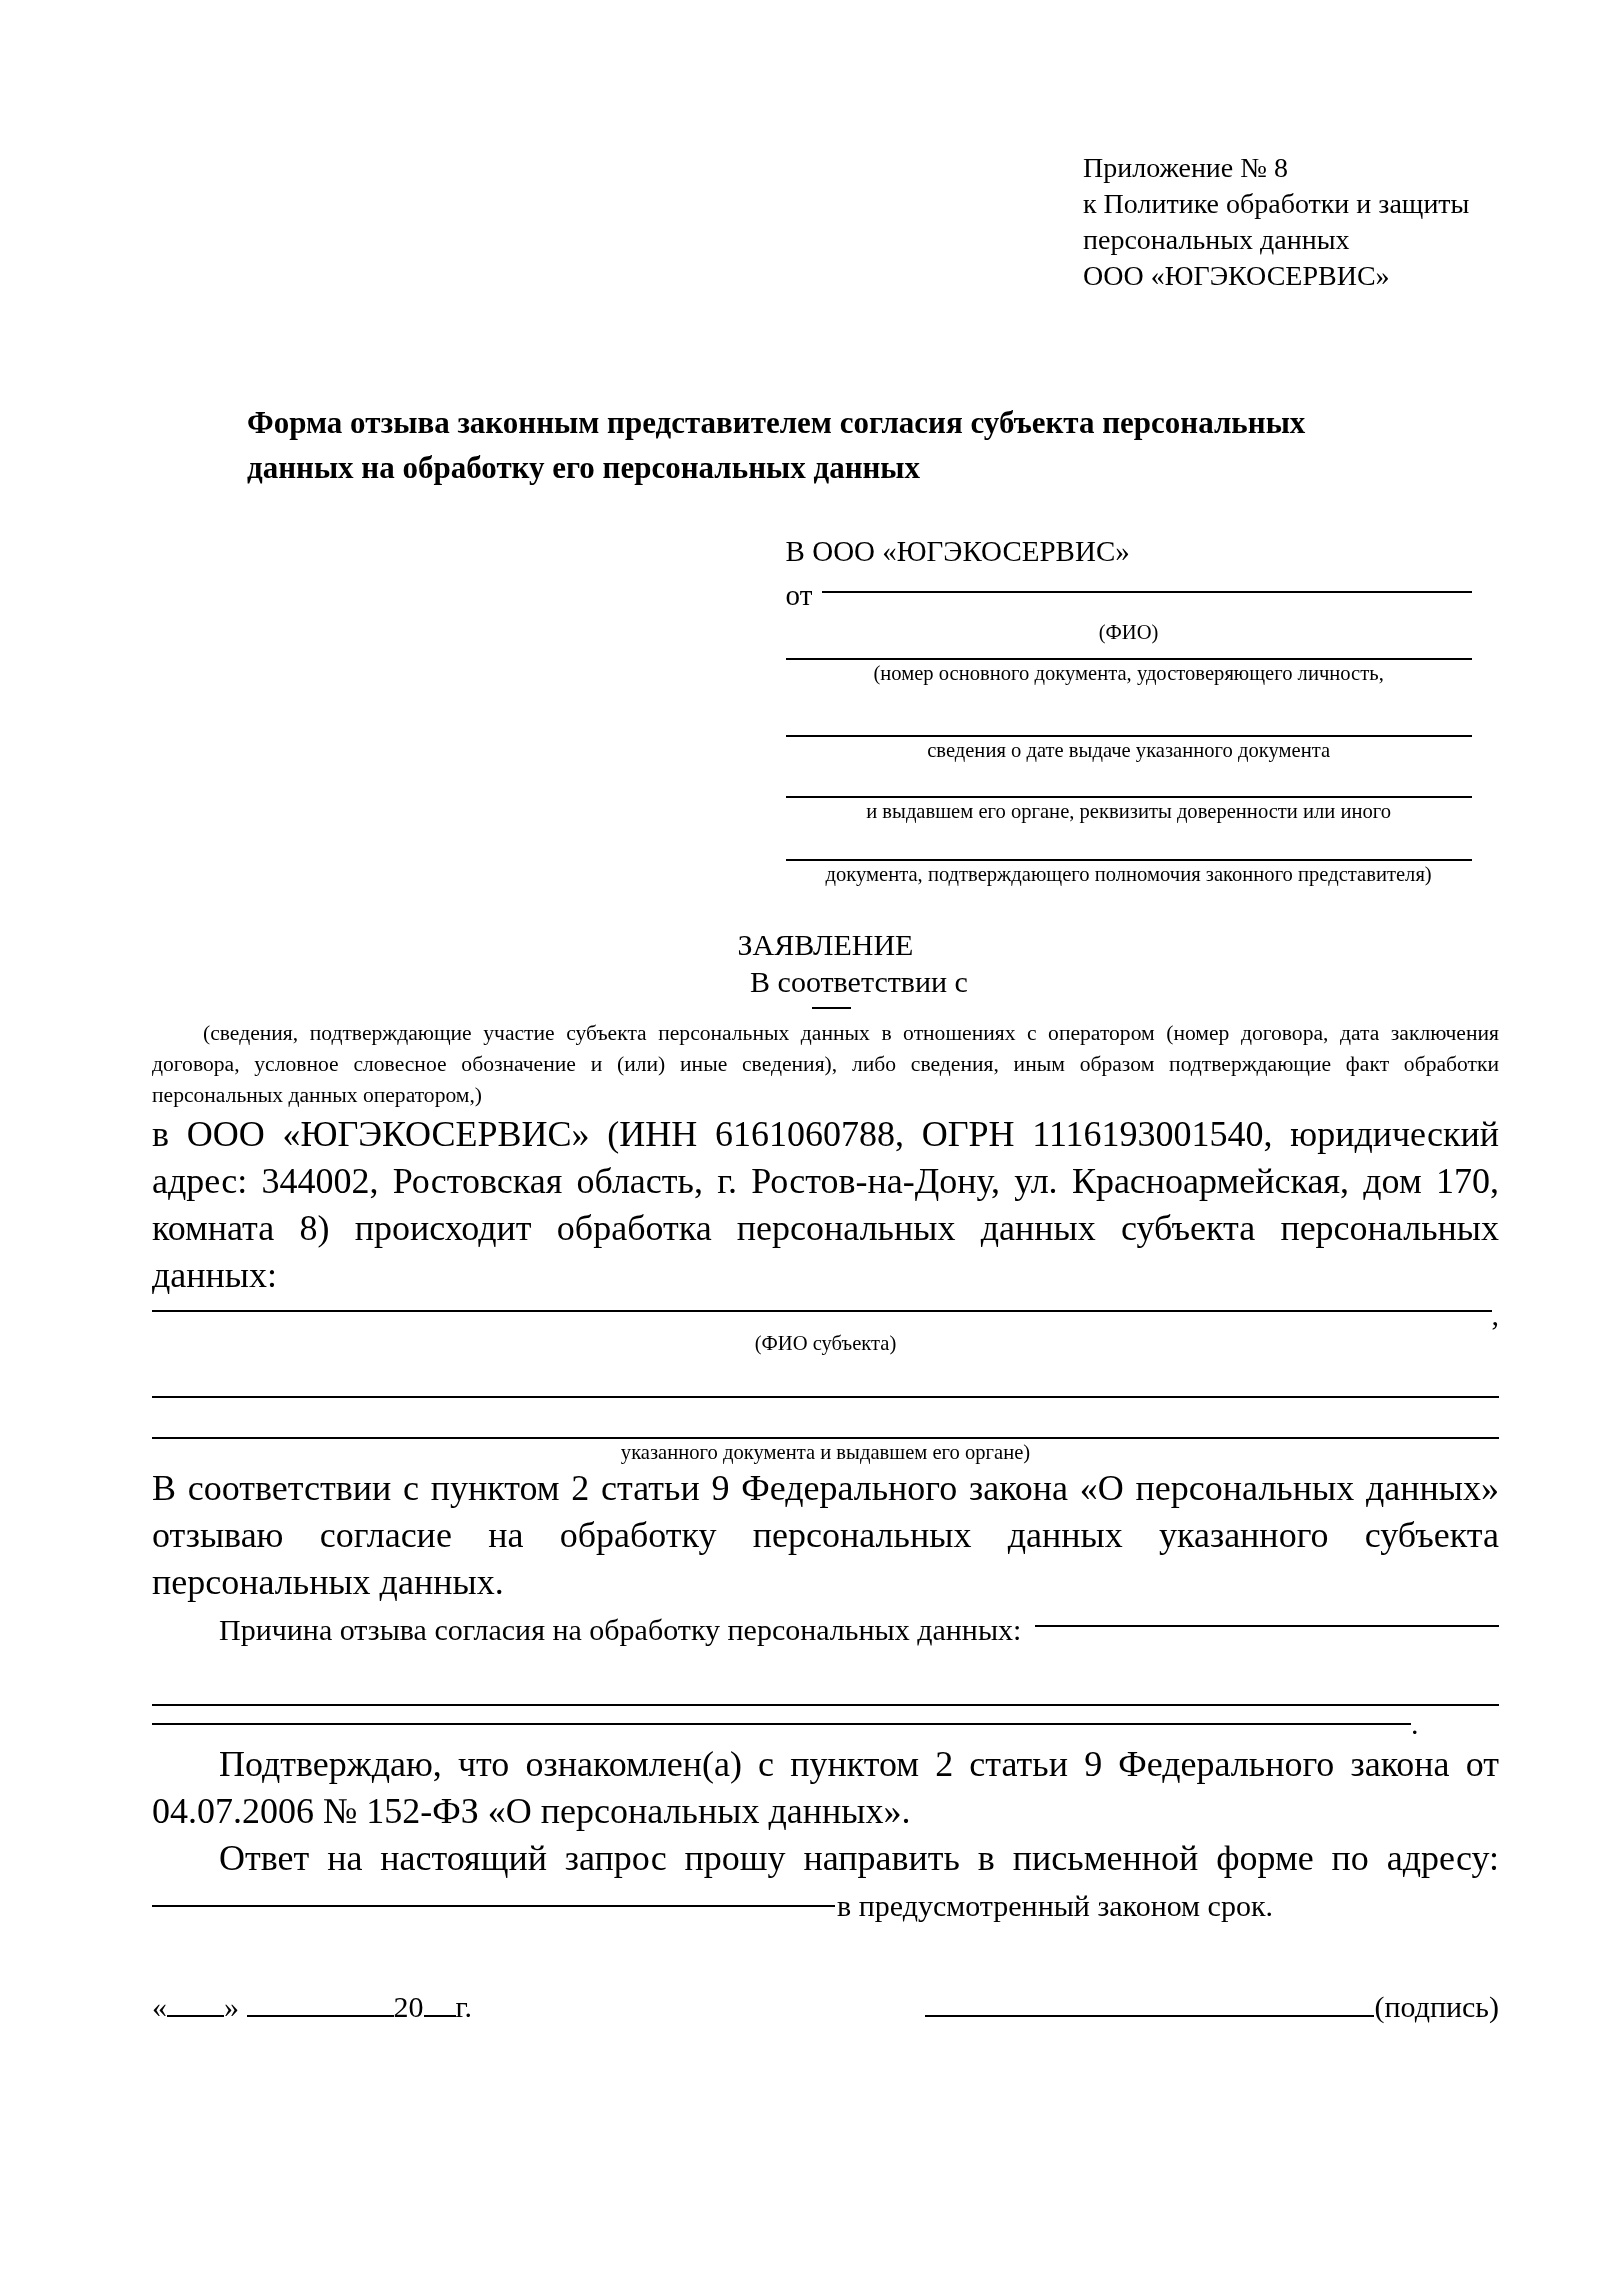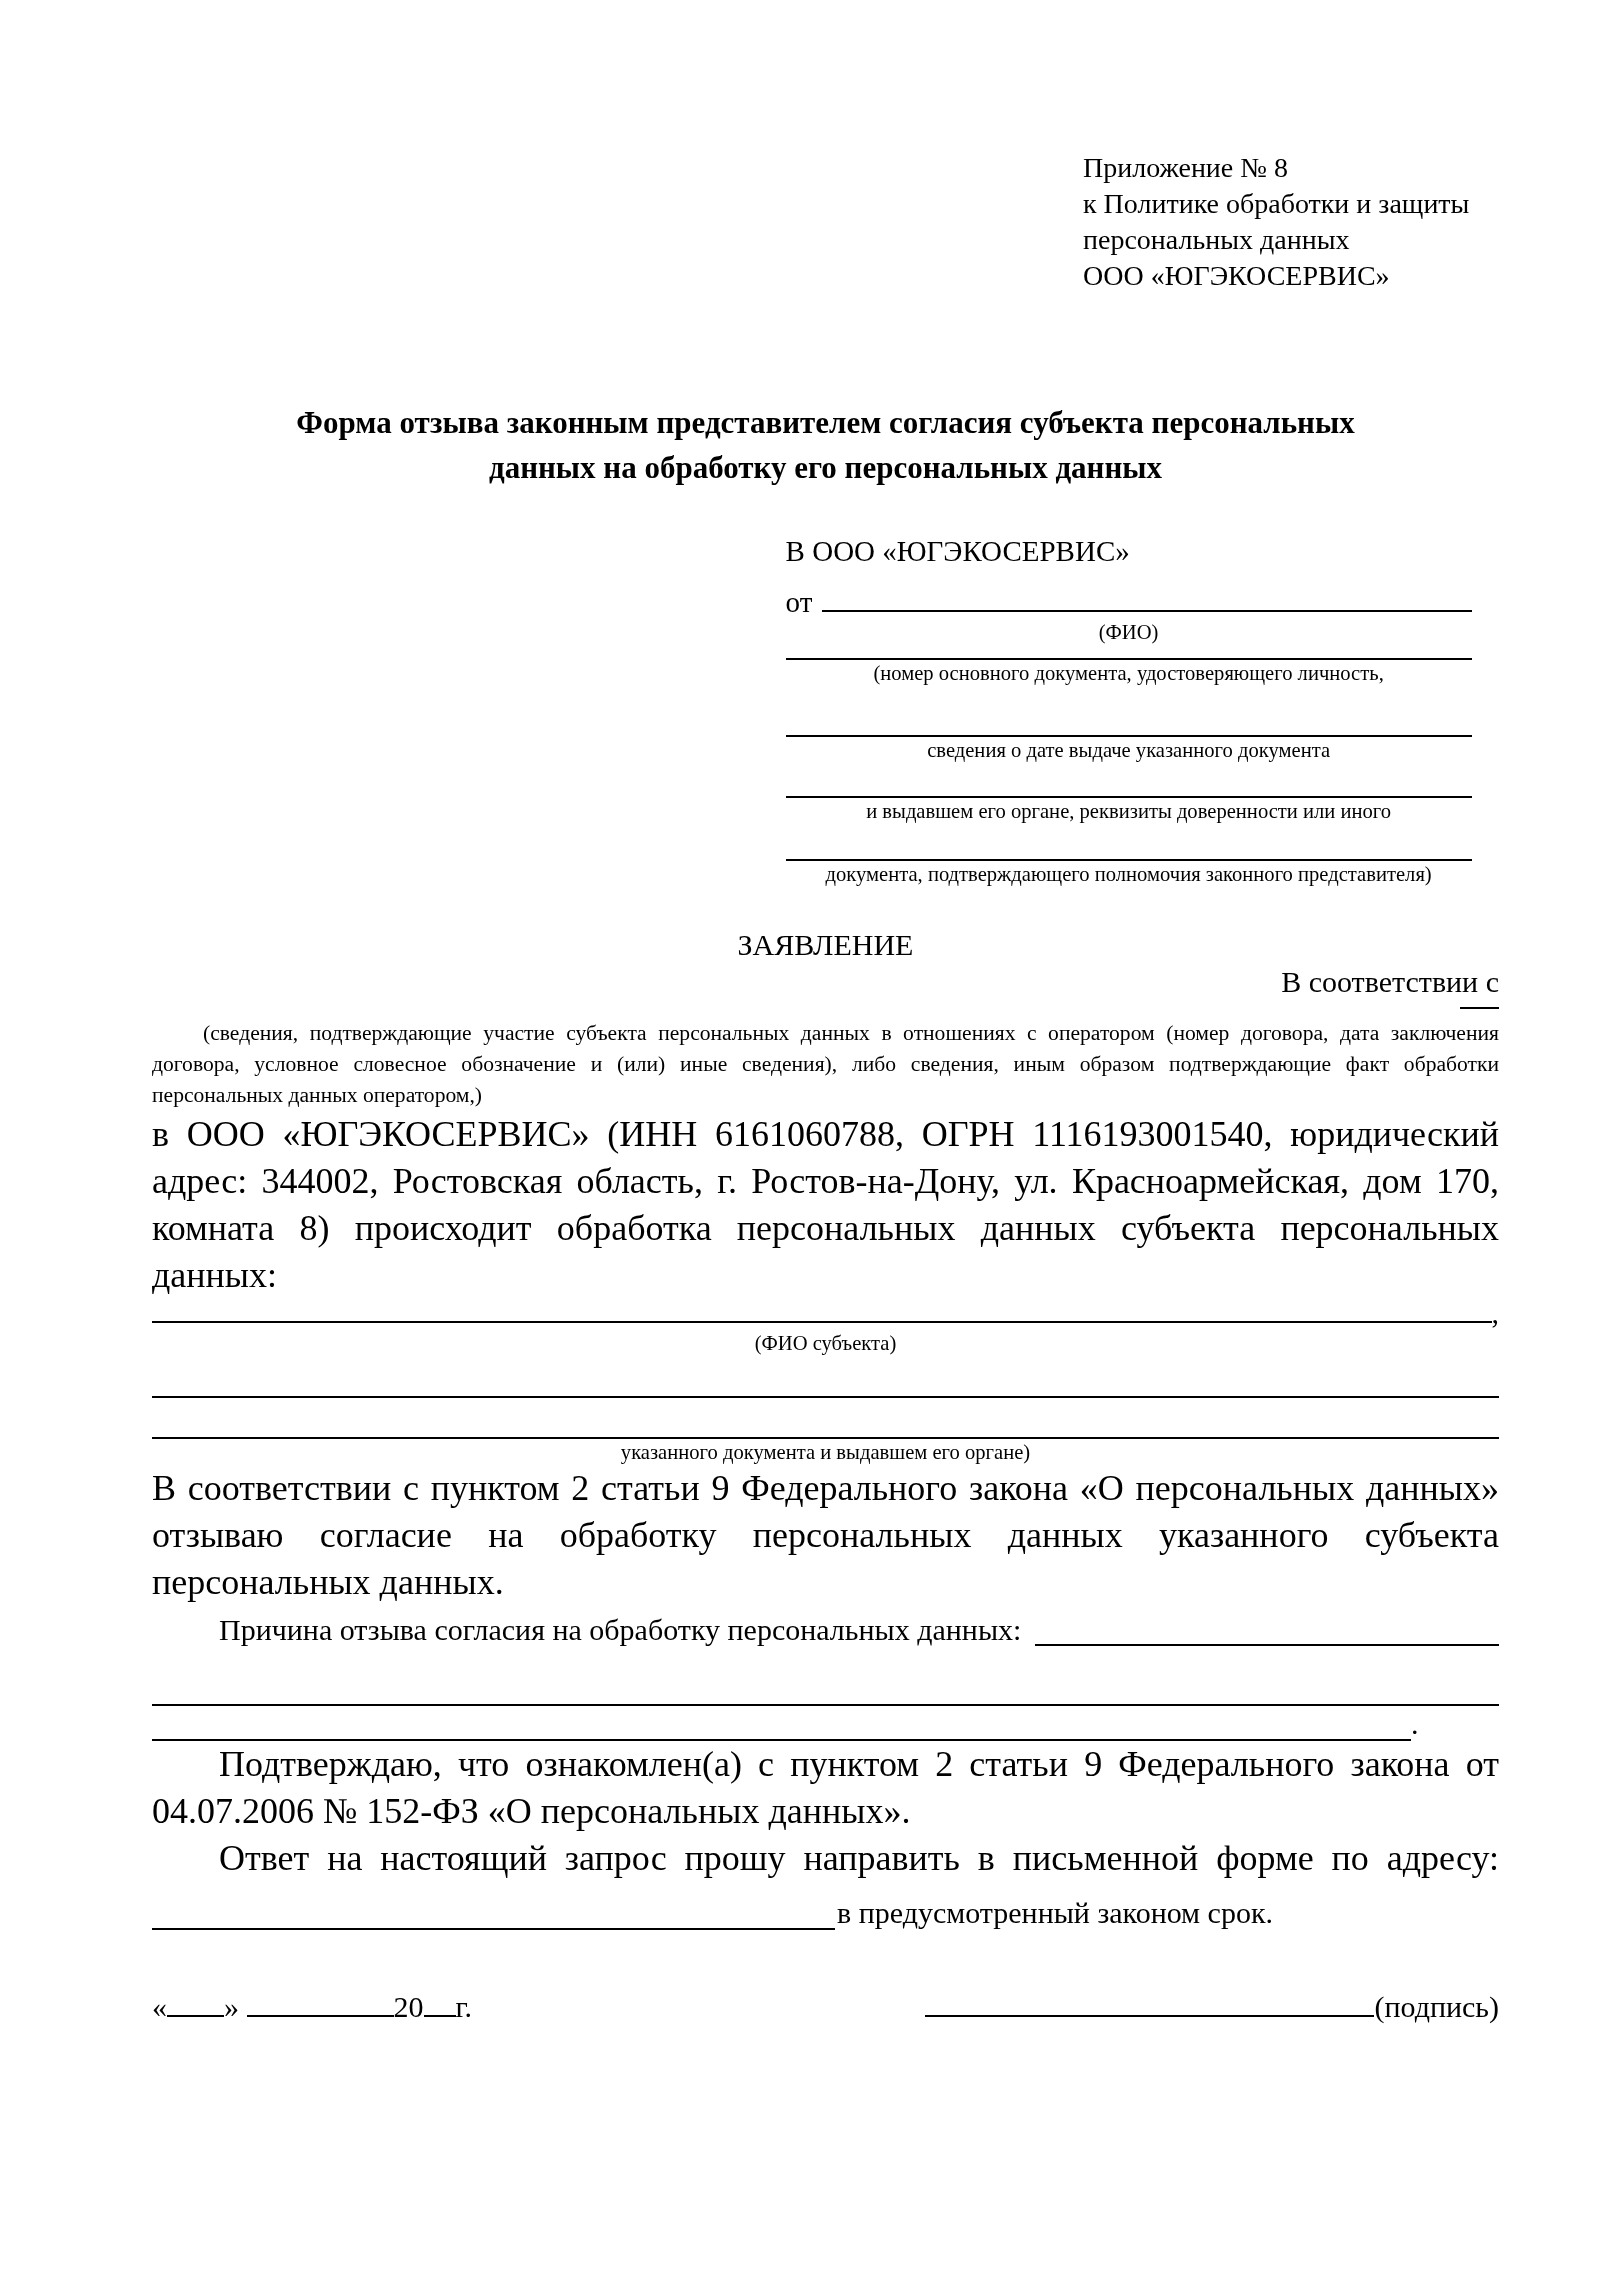"Форма отзыва законным представителем" .title { text-align: center -> left }
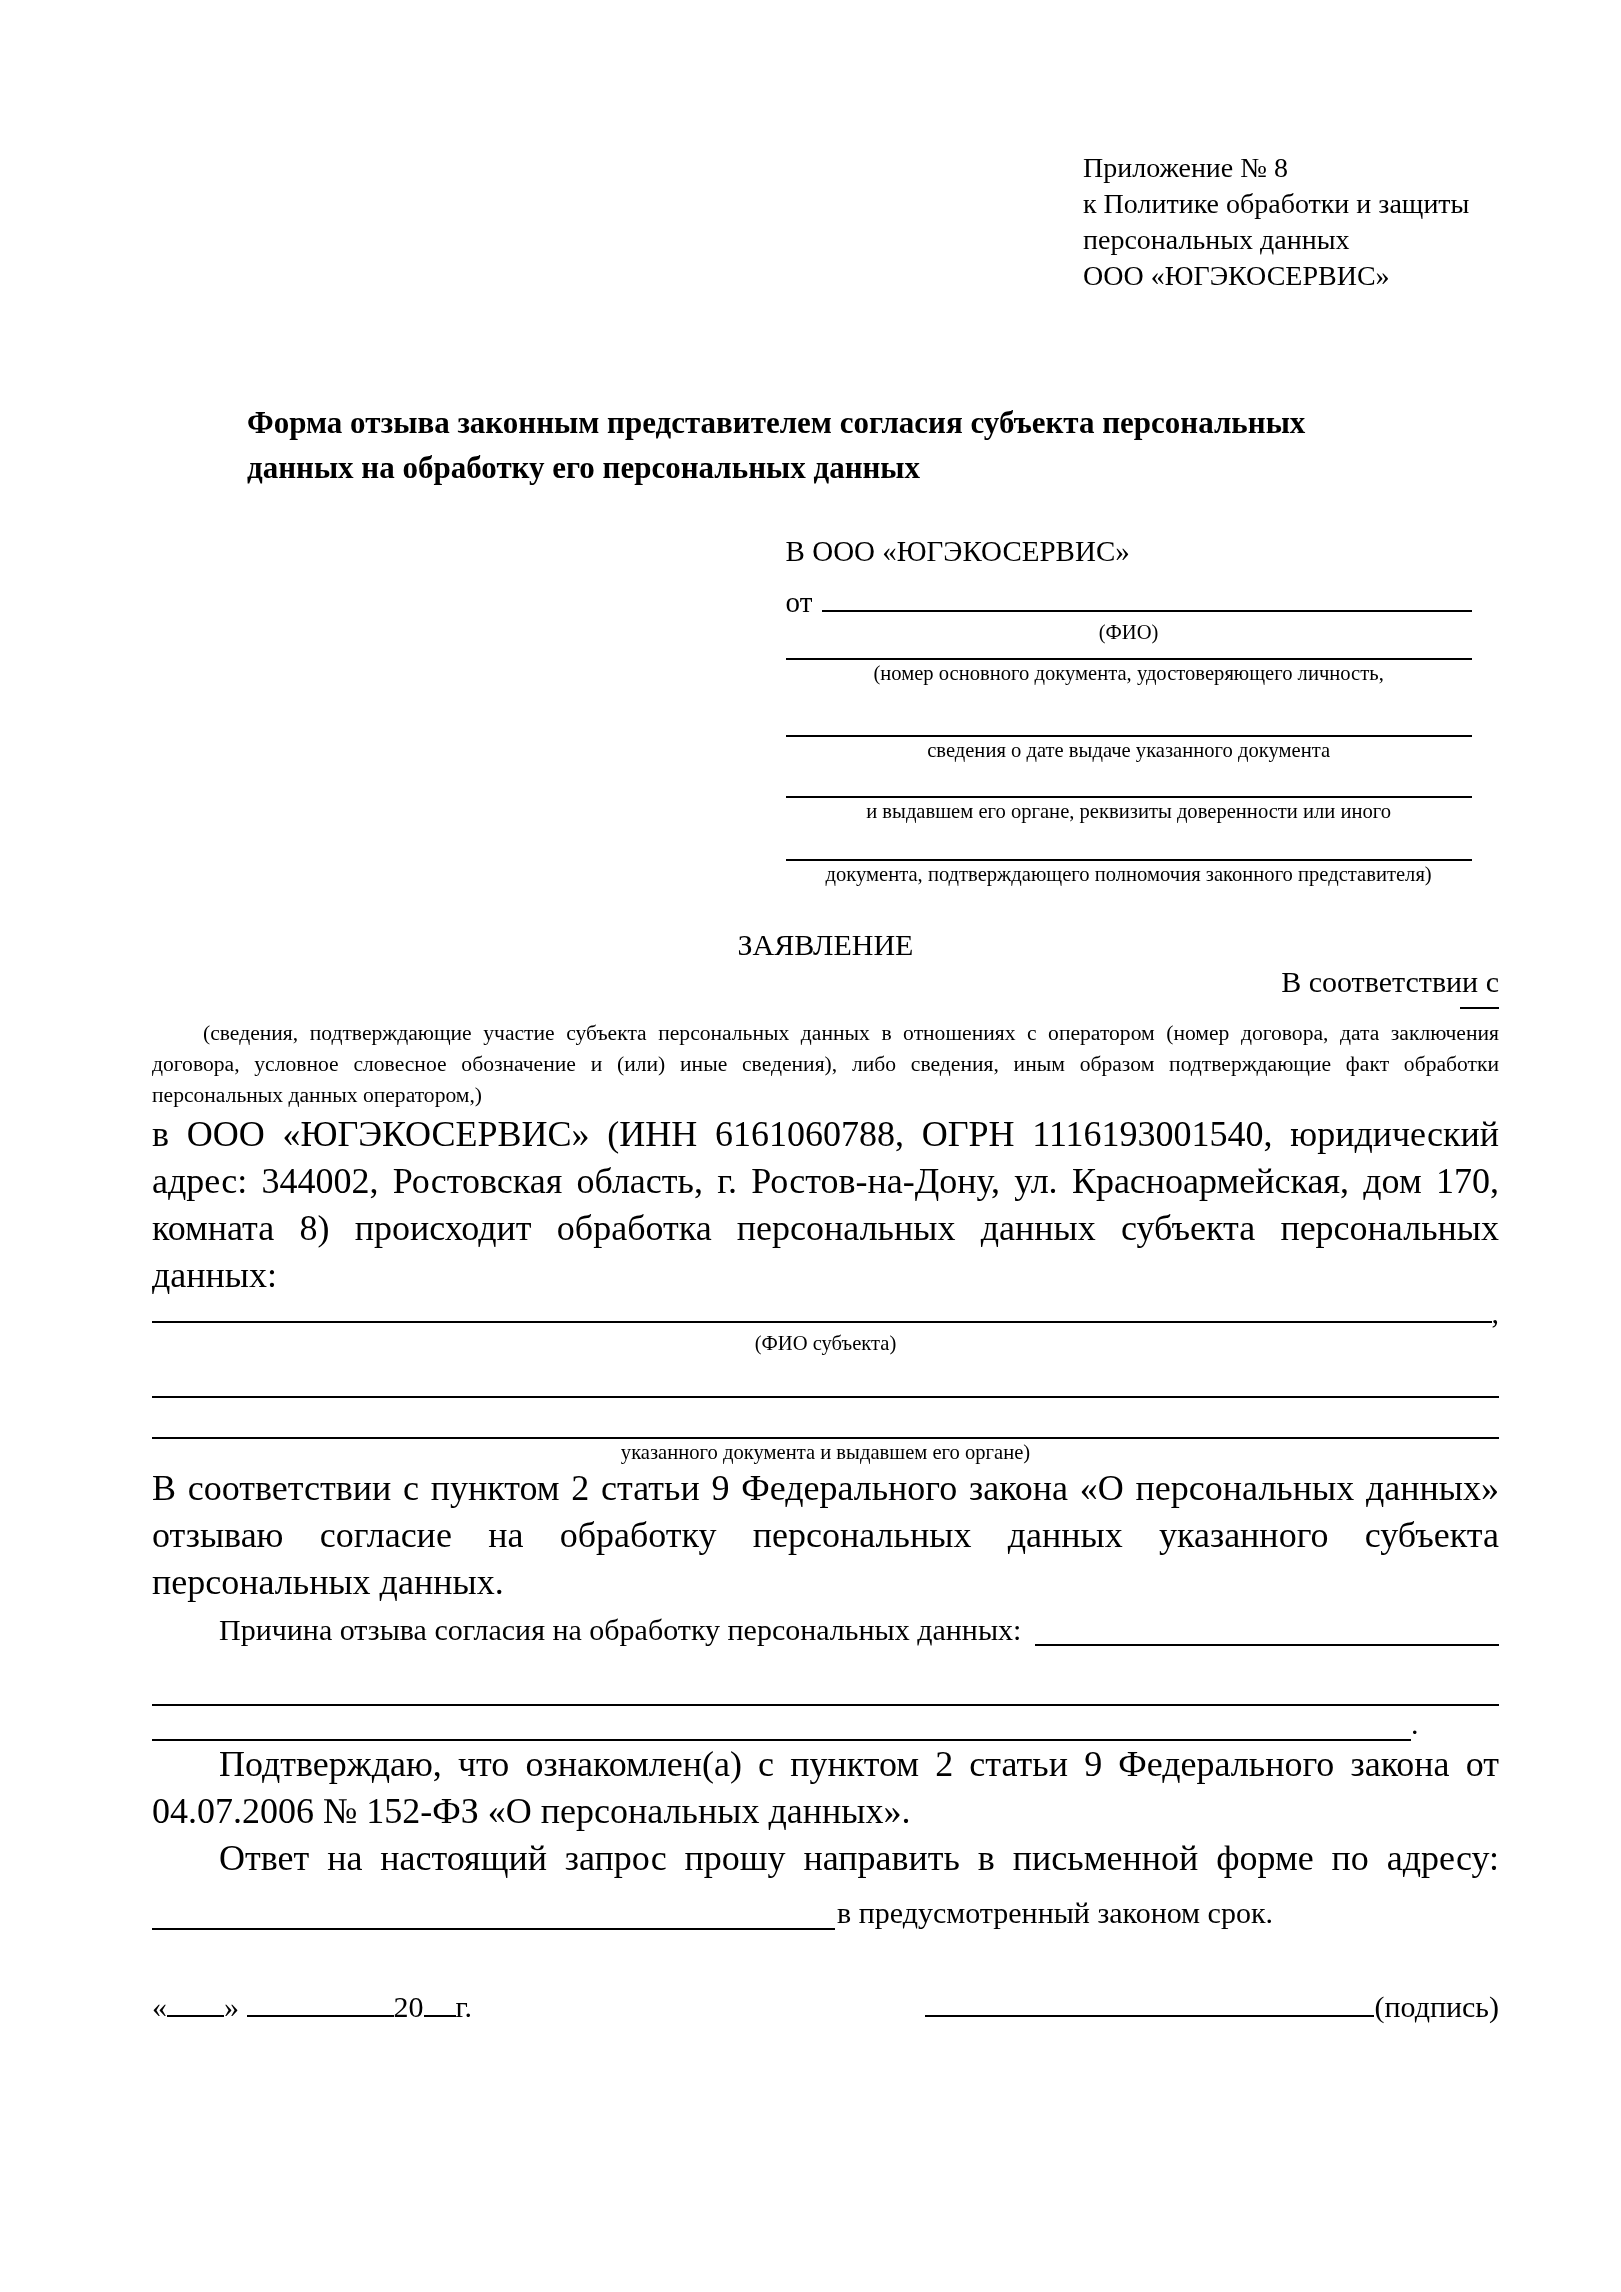"от" .row { align-items: flex-end -> center }
